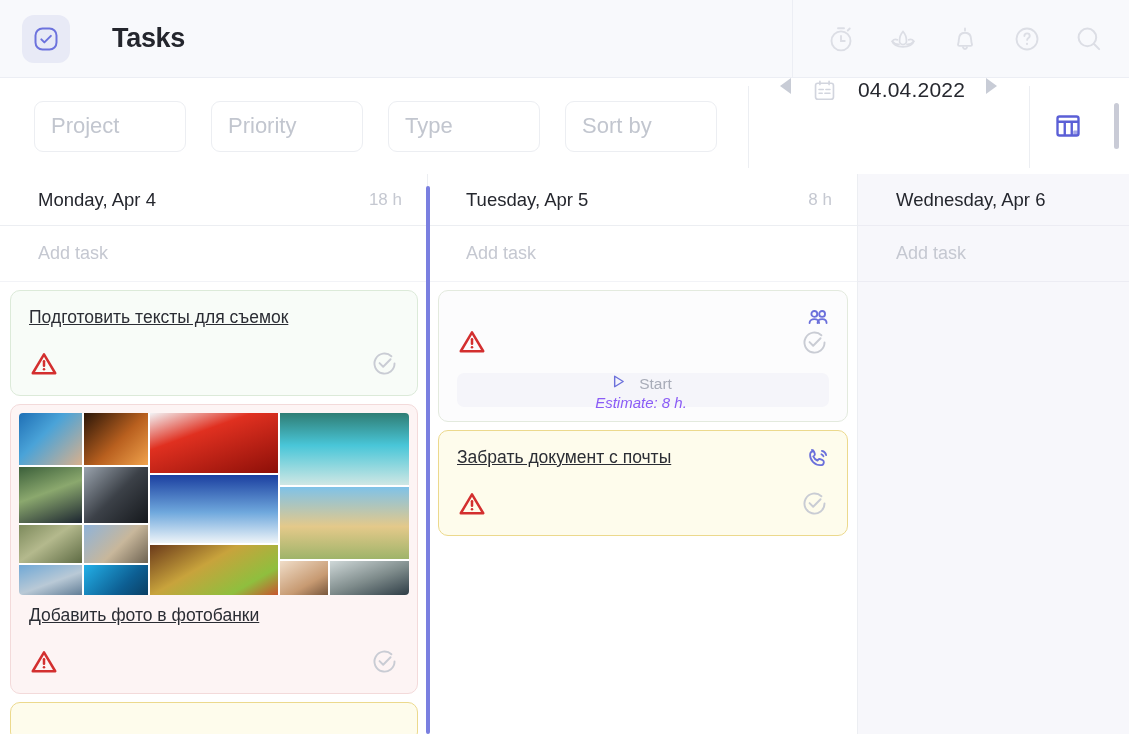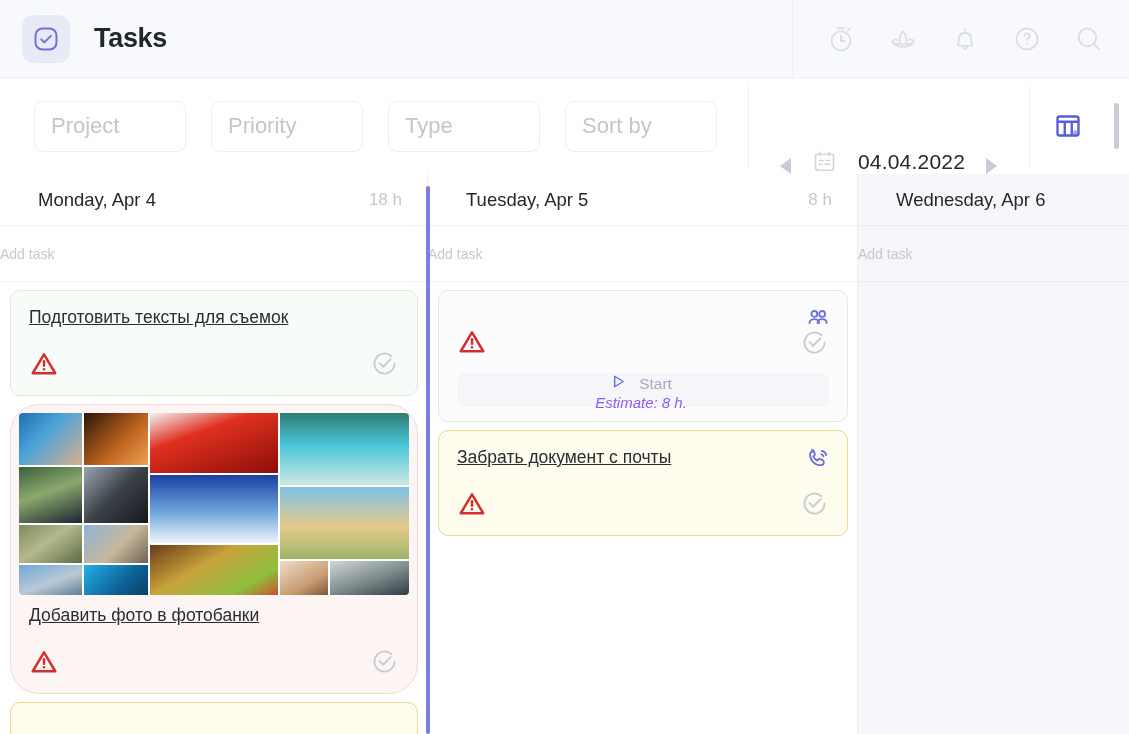"Tasks" .app-title { margin-left: 24px -> 42px }
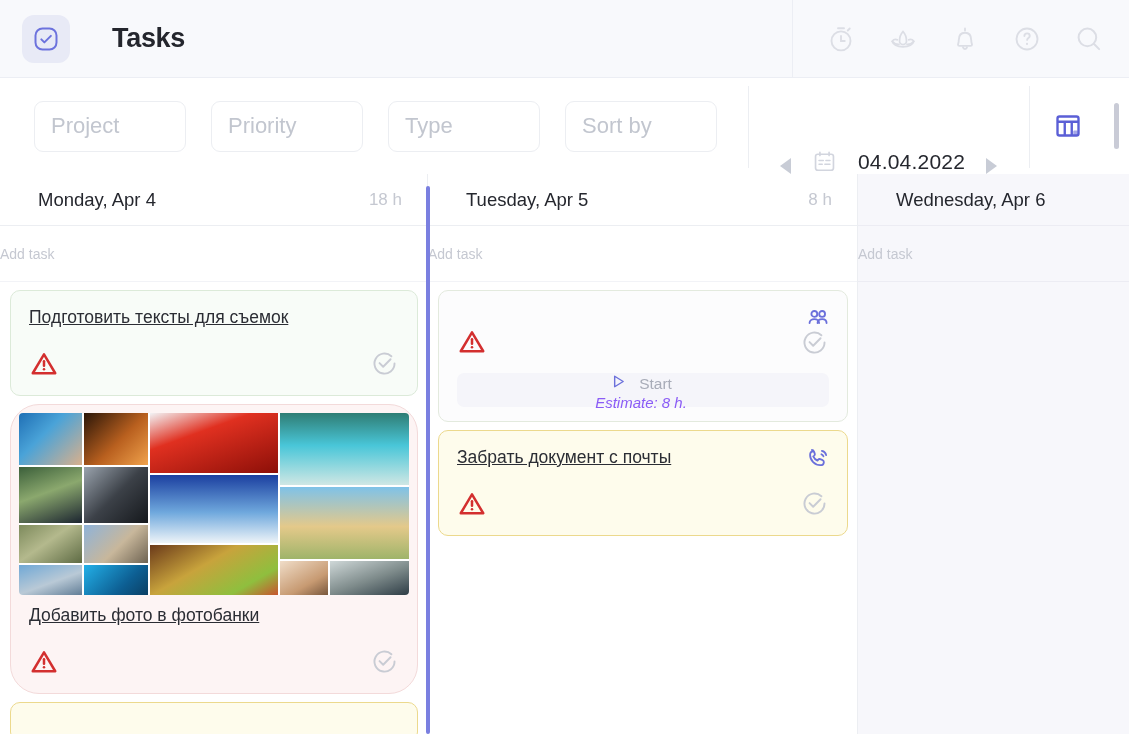"04.04.2022" .datenav { align-items: flex-end -> flex-start }
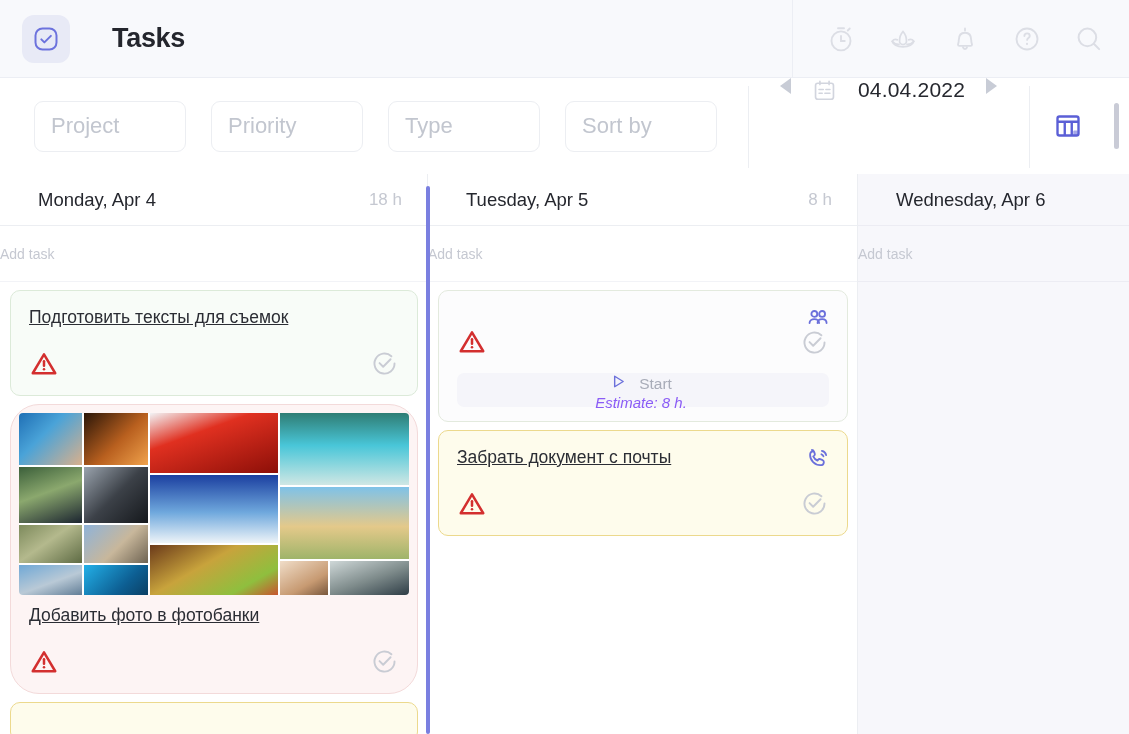"Add task" .add-task { font-size: 14px -> 18px; padding-left: none -> 38px }
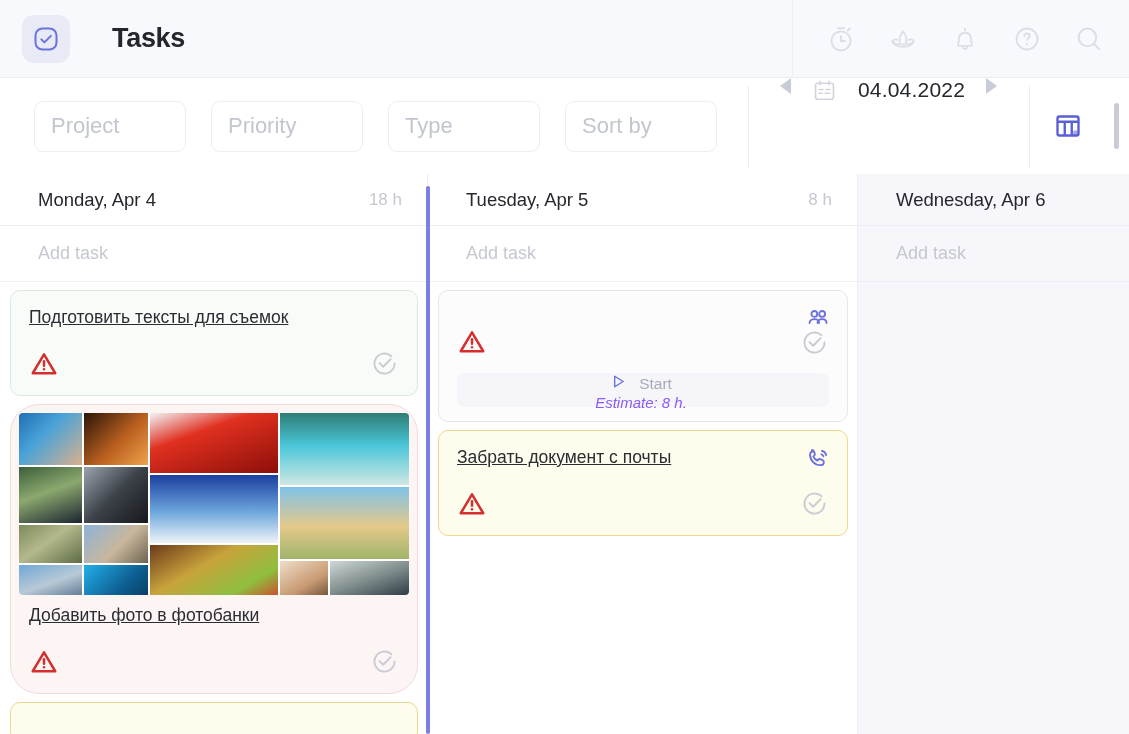"Добавить фото в фотобанки" .card-photo { border-radius: 29px -> none }
